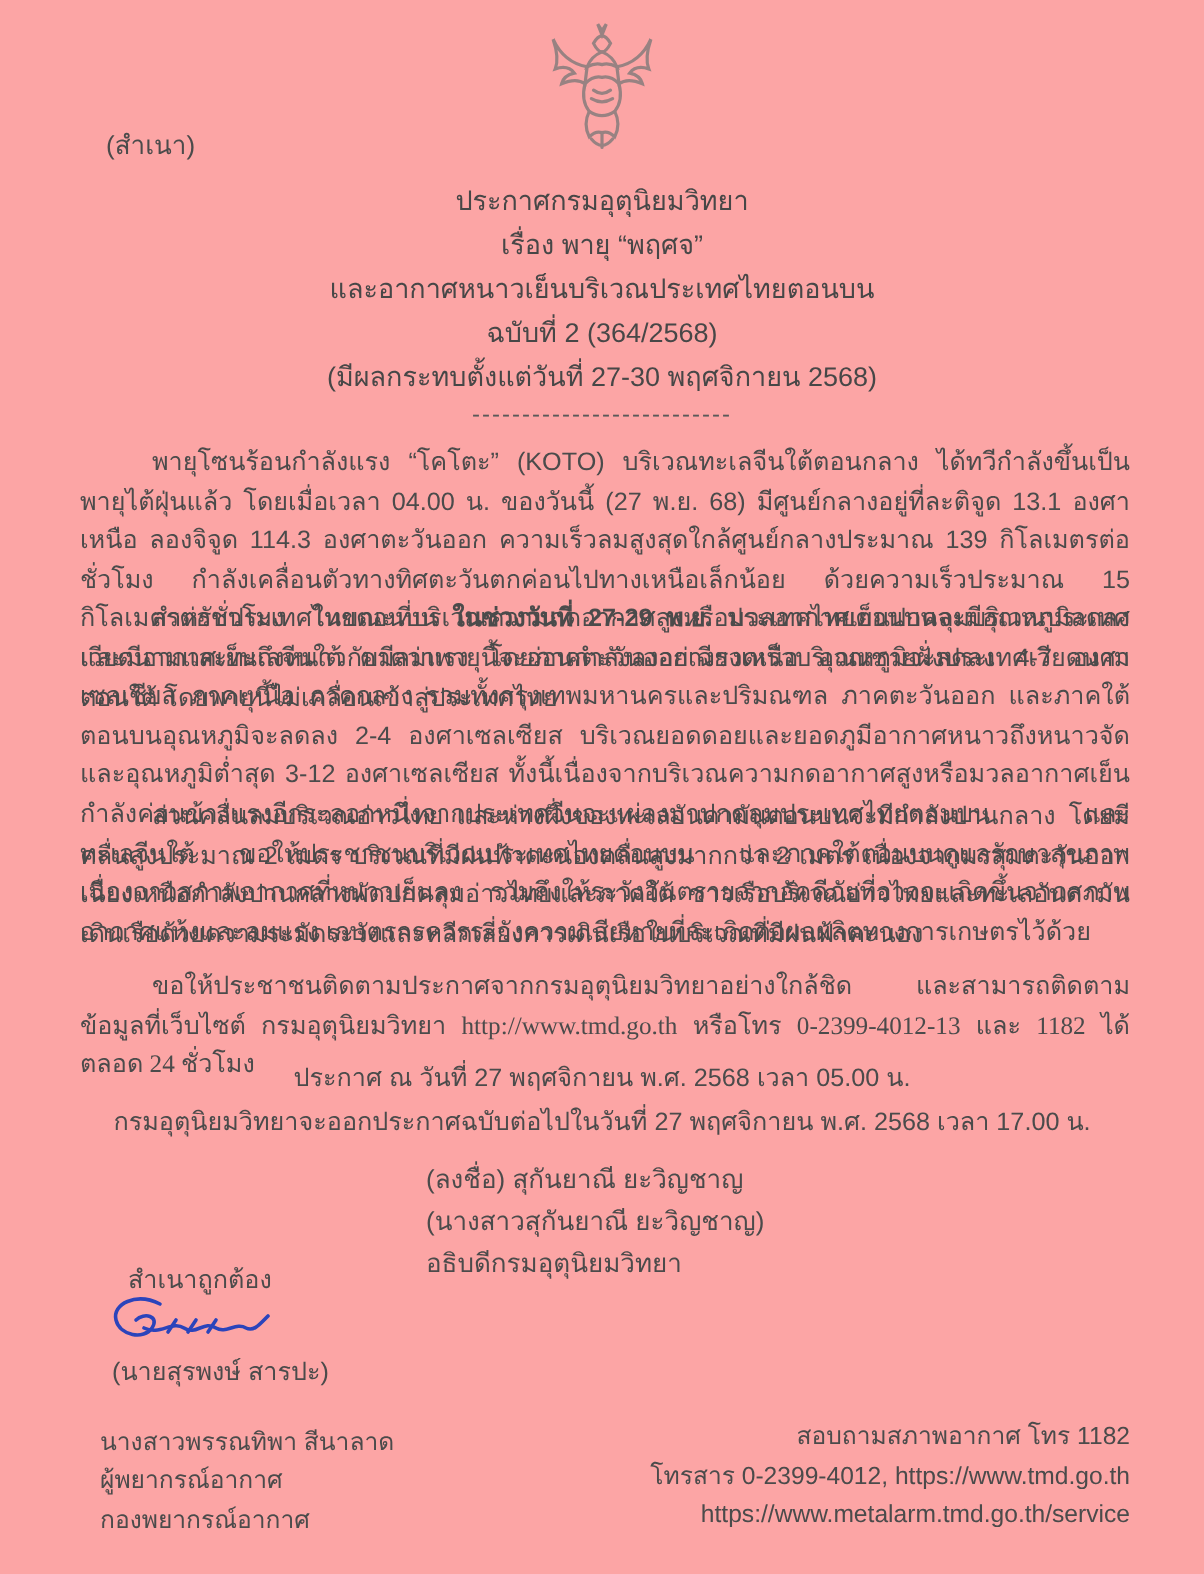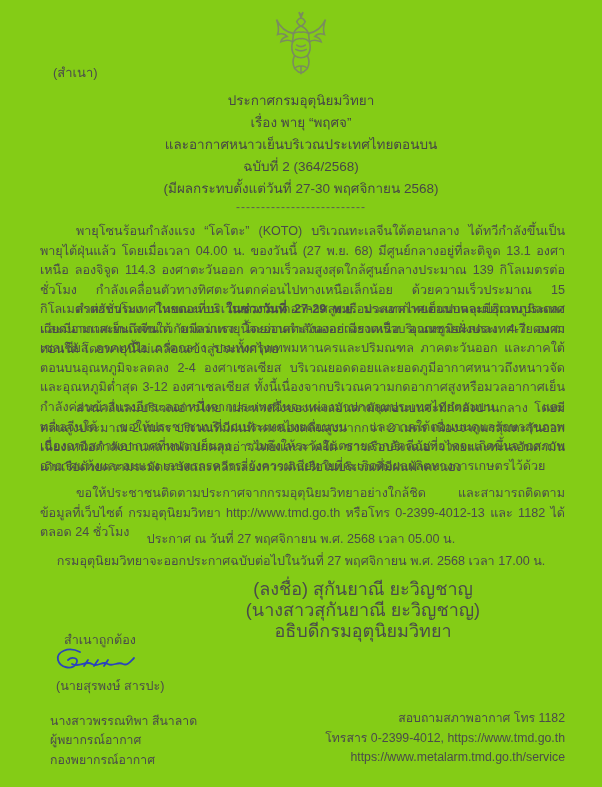"(สำเนา)" .page { background: #84cc16 -> #fca5a5 }
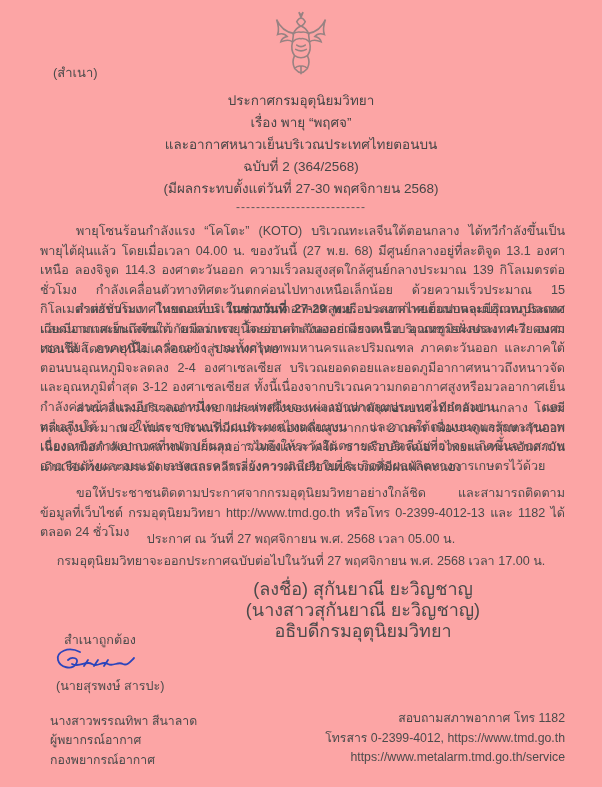"ขอให้ประชาชนติดตามประกาศจากกรมอุตุนิยมวิ" .p4 { font-family: none -> Liberation Serif, serif }
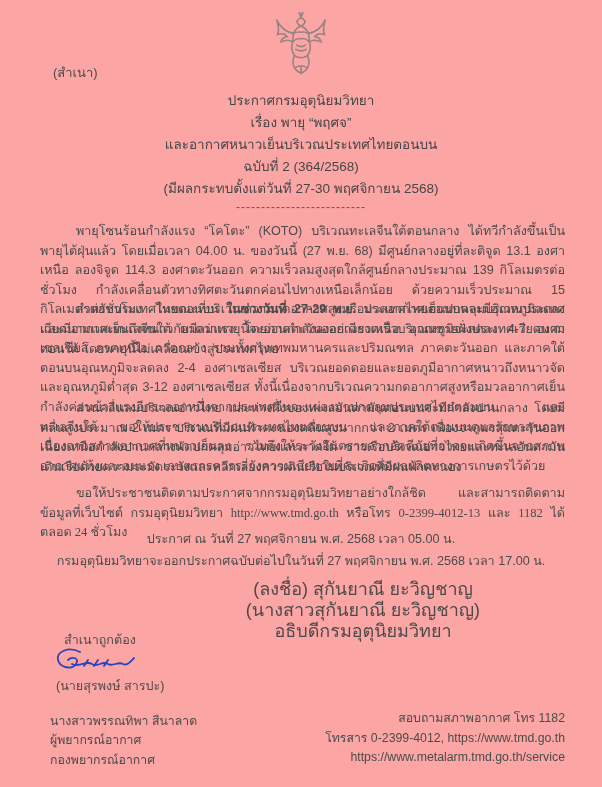"(ลงชื่อ) สุกันยาณี ยะวิญชาญ" .signer-block { font-size: 18px -> 13px; text-align: center -> none }
